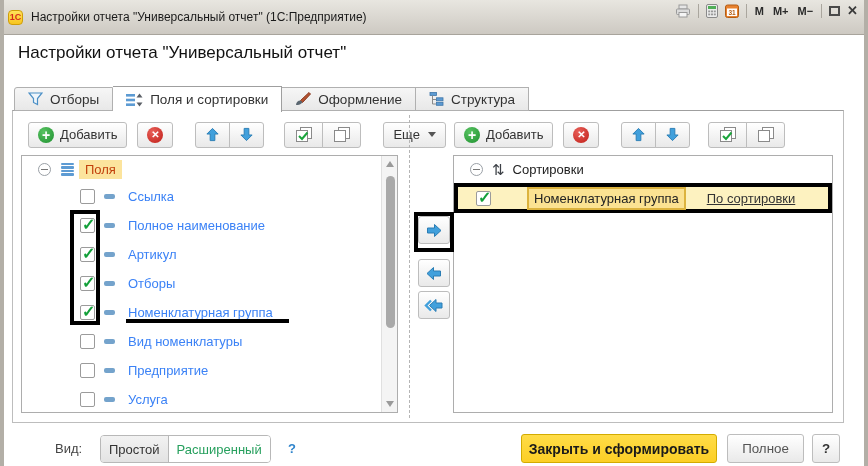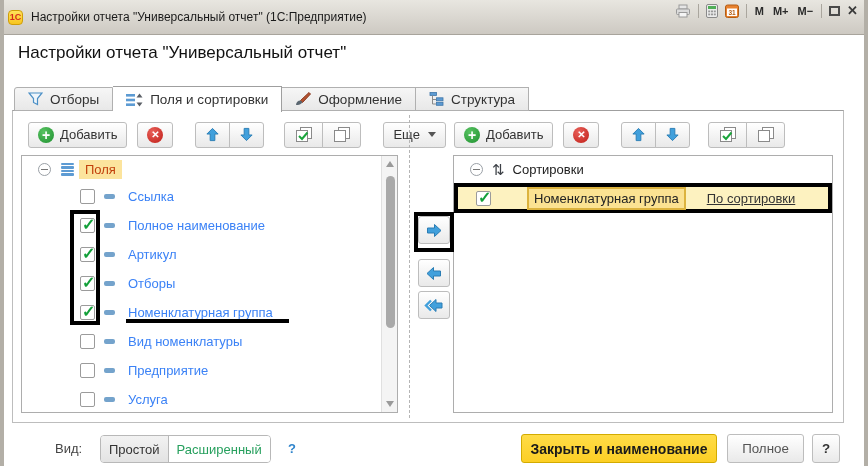"Закрыть и наименование" button.btn-yellow { text: наименование -> сформировать }
